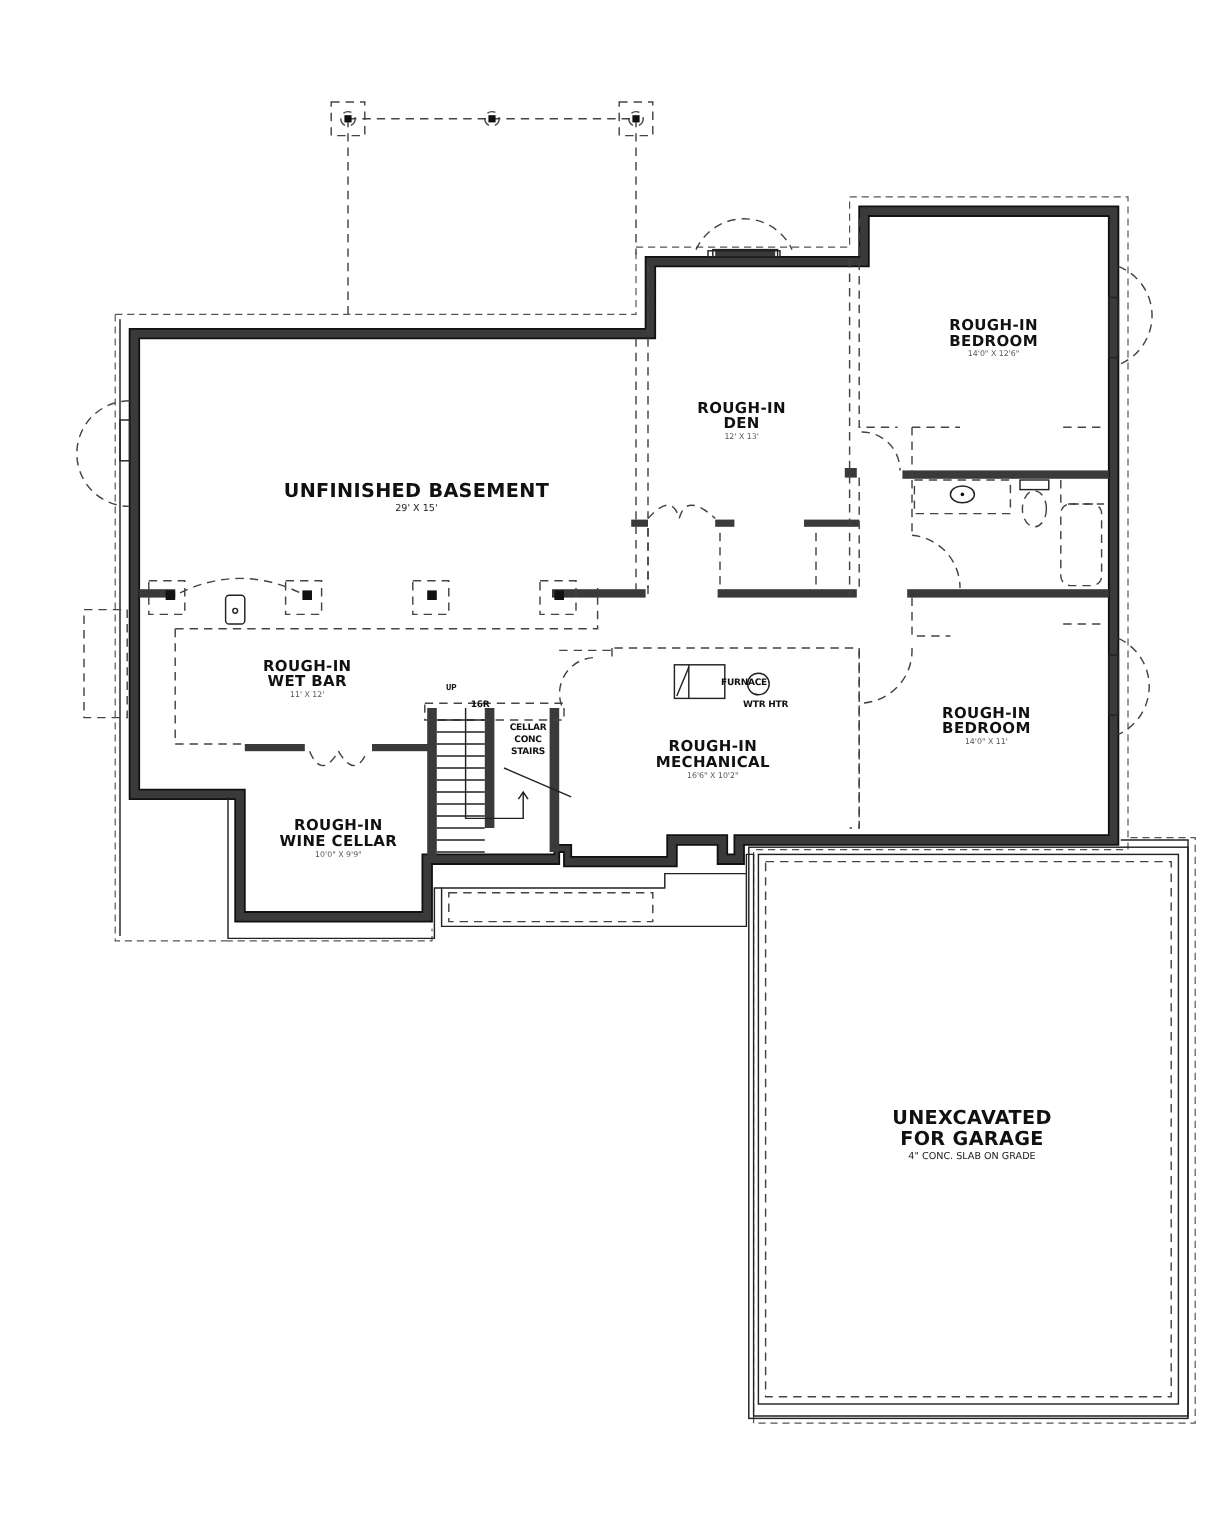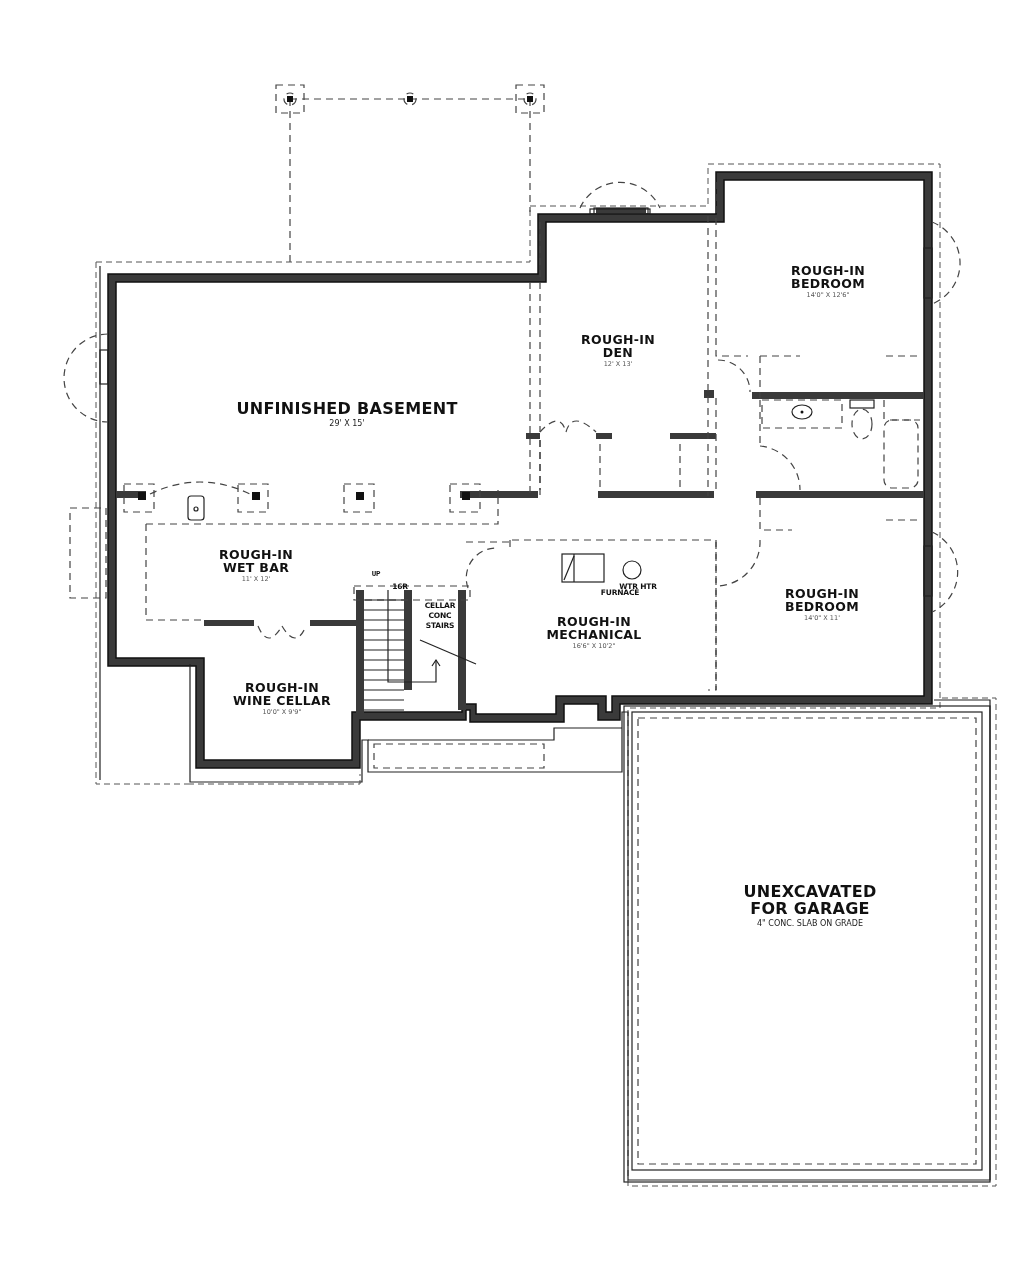"FURNACE" div.label { top: 589px -> 565px }
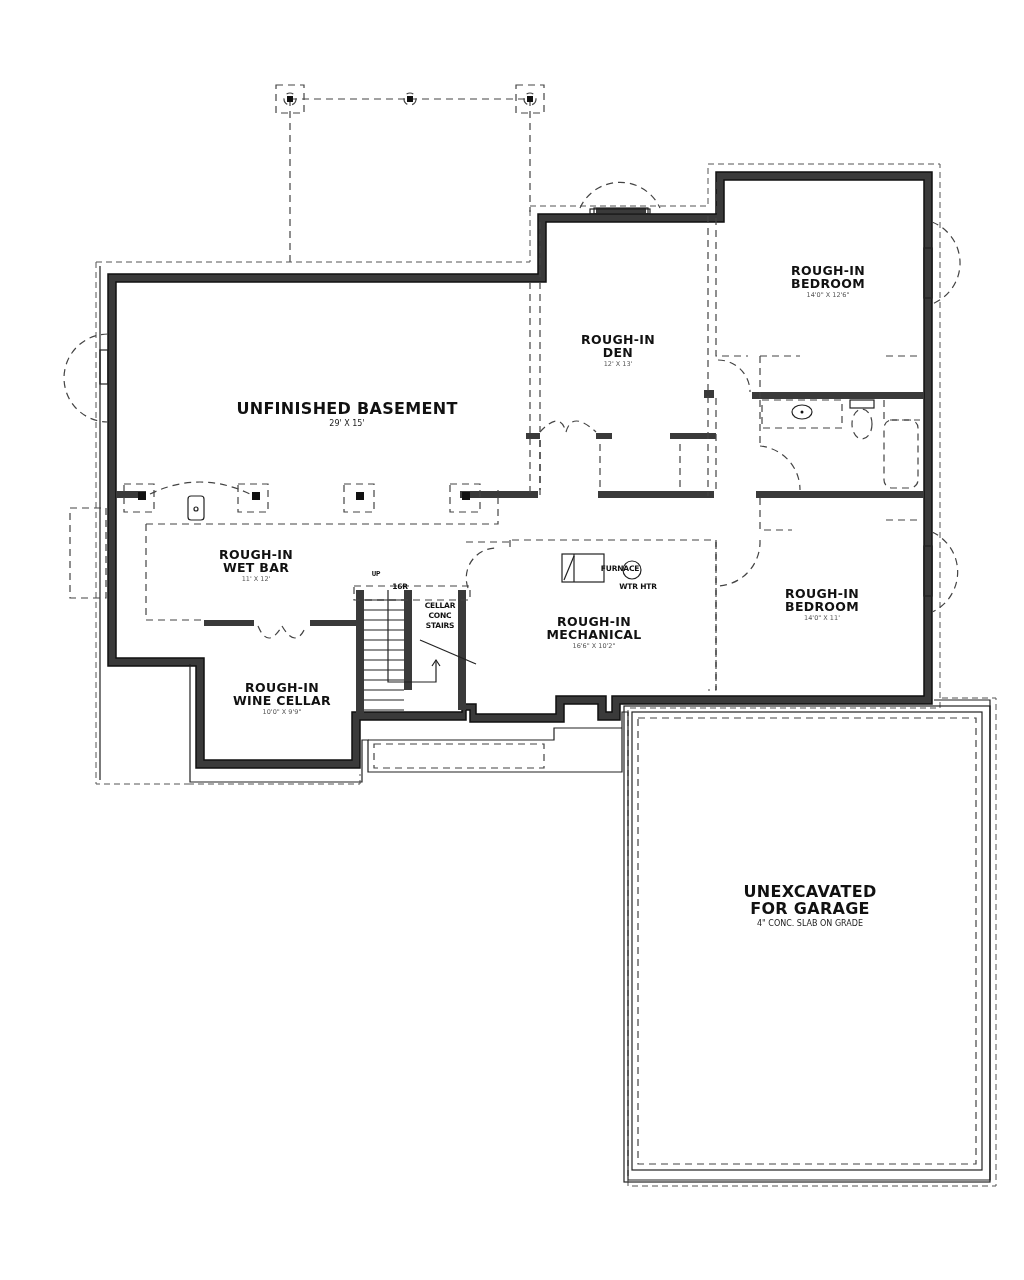"UNEXCAVATED" div.label { top: 884px -> 924px }
